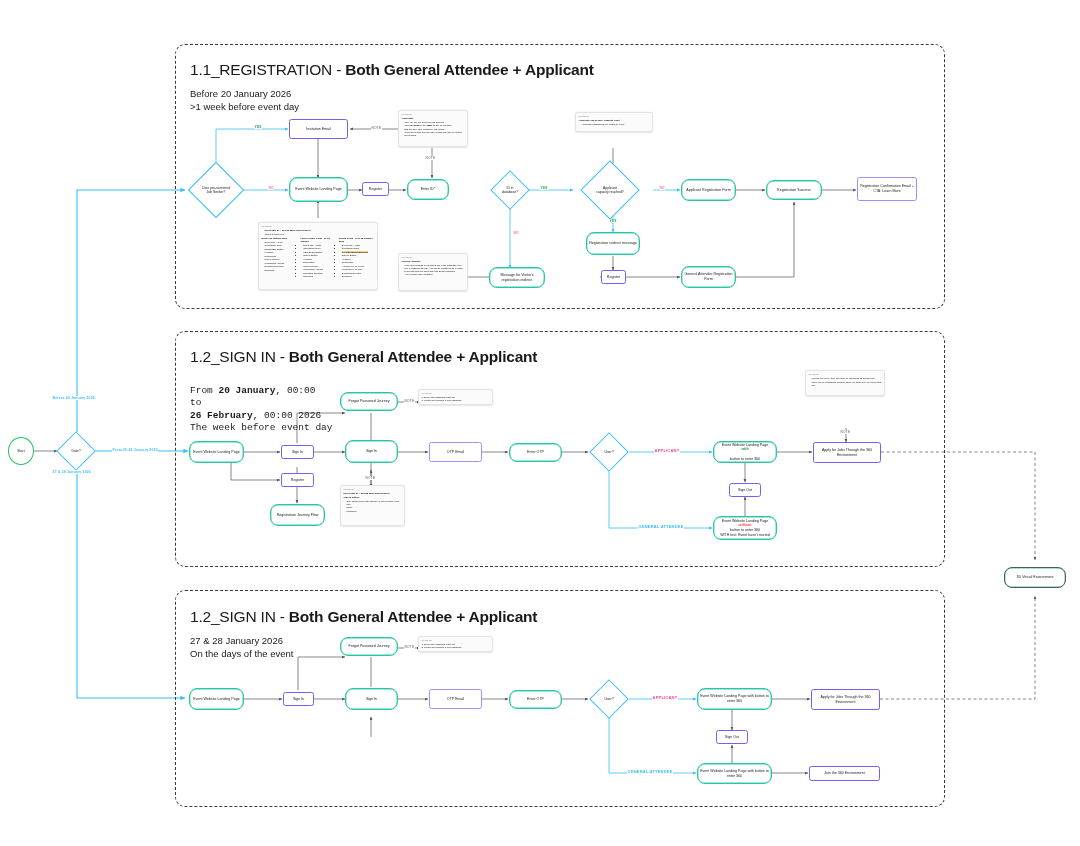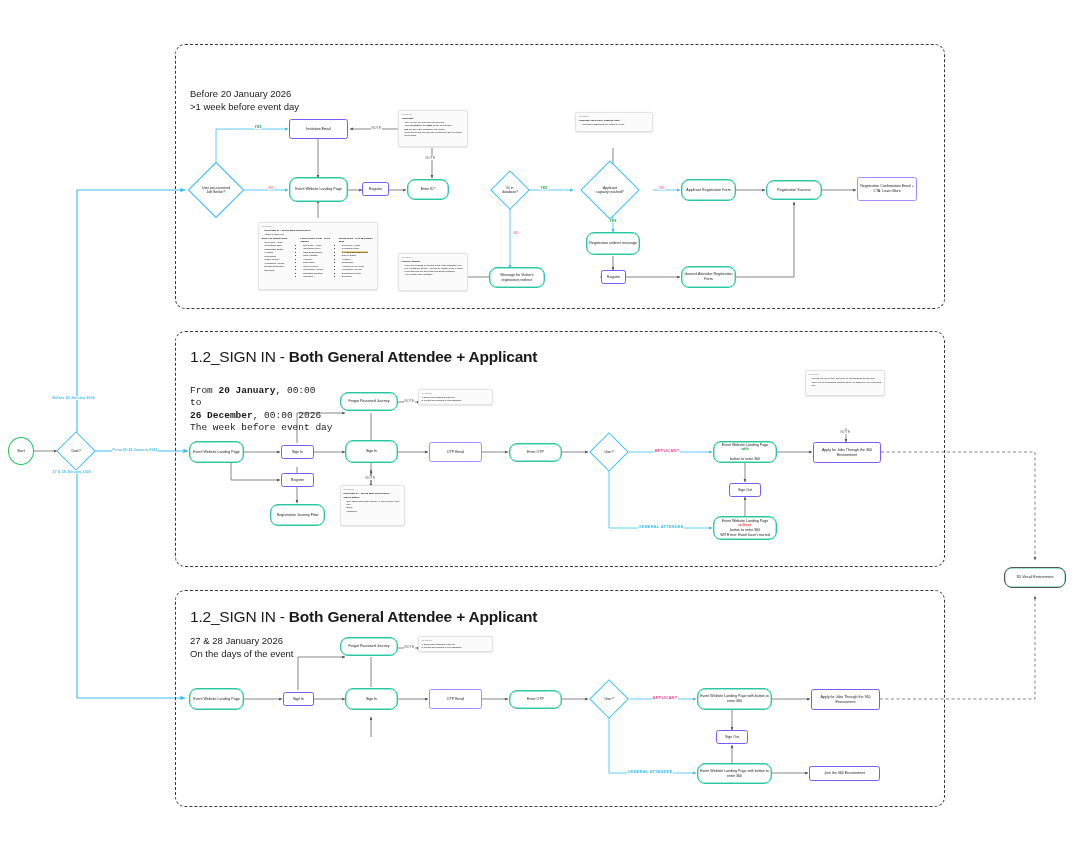"1.1_REGISTRATION - Both General Attendee" div.sec-title { html: none -> <div> <span>1.1_REGISTRATION</span> <span>-</span> <span>Both General Attendee + Applicant</span> </div> }
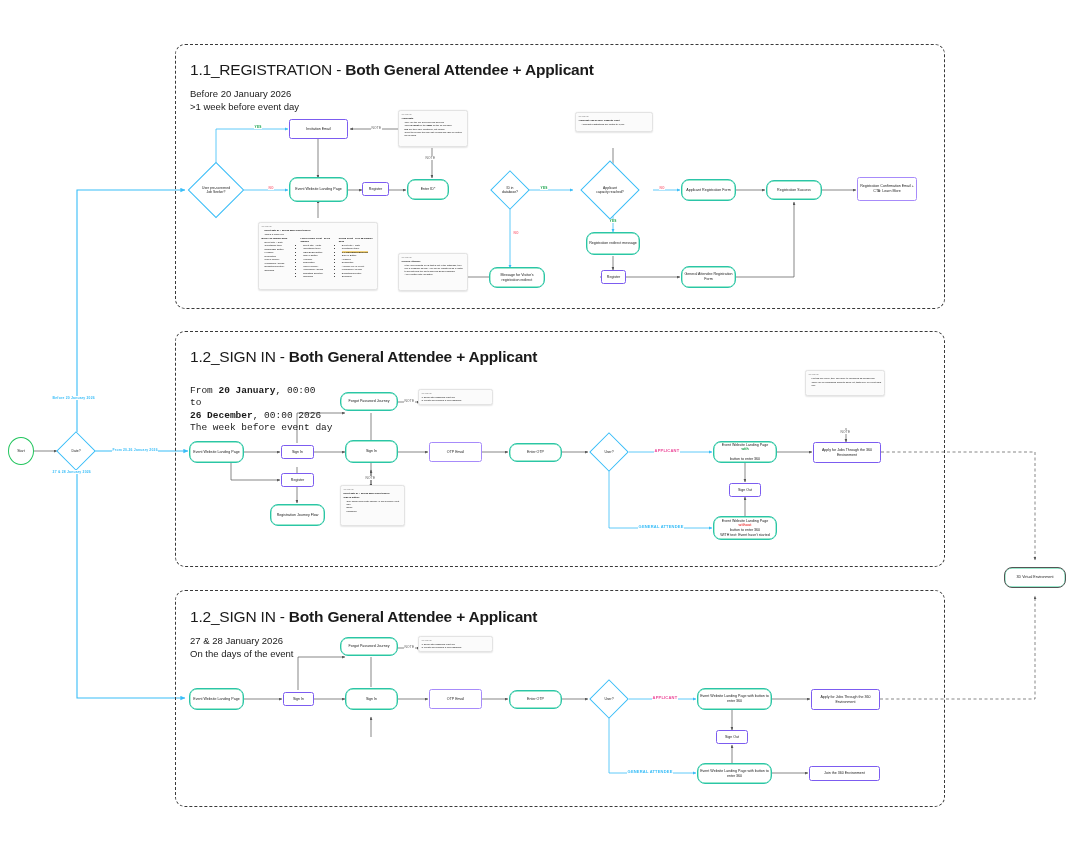"26 December" b { text: December -> February }
